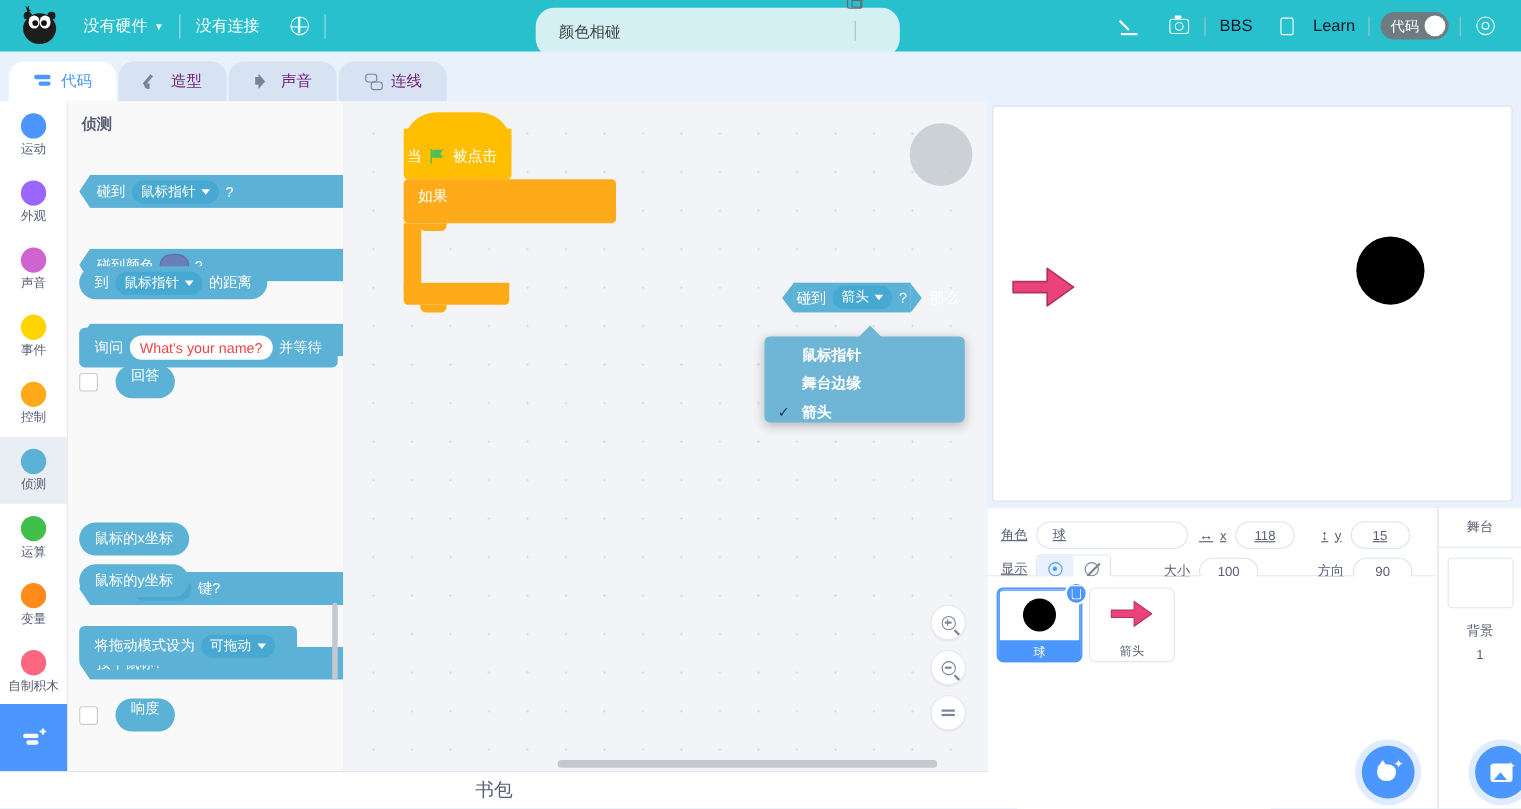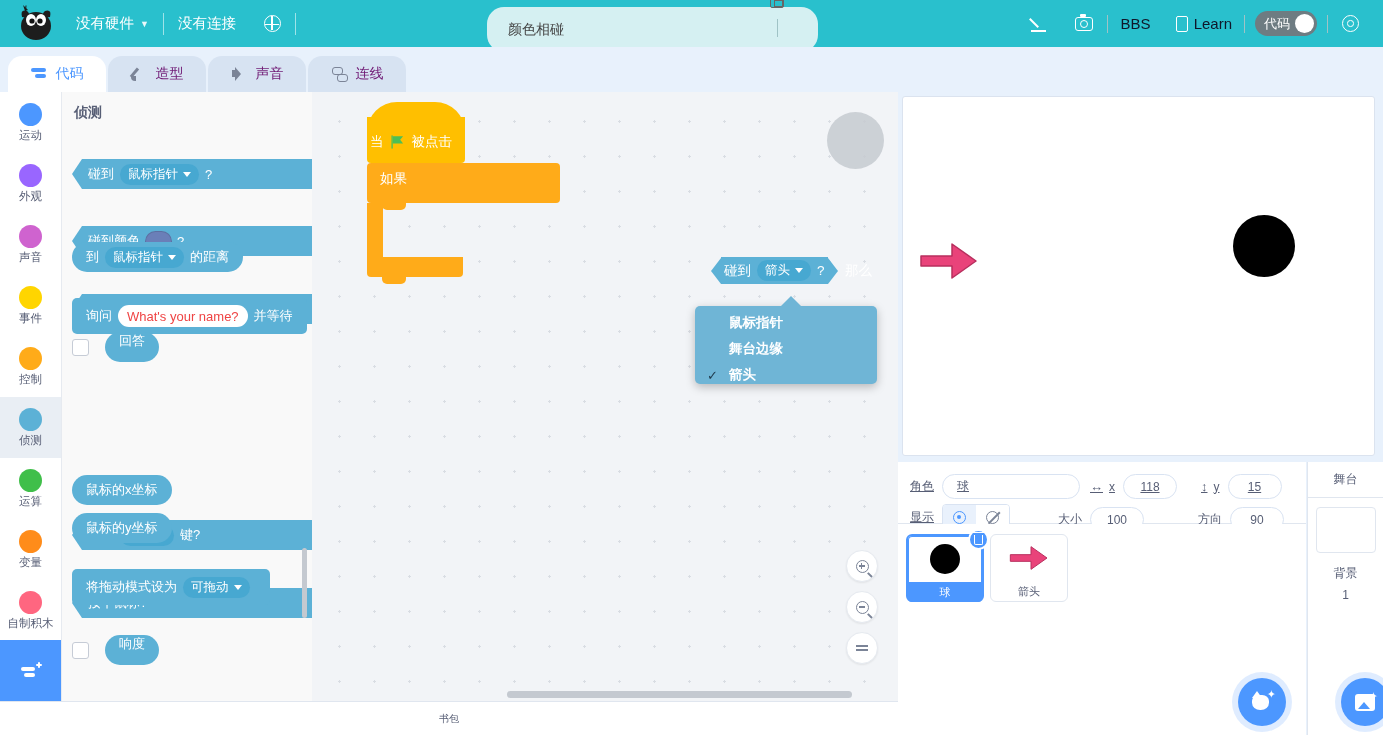"Learn" .learn-wrap { gap: 6px -> 18px }
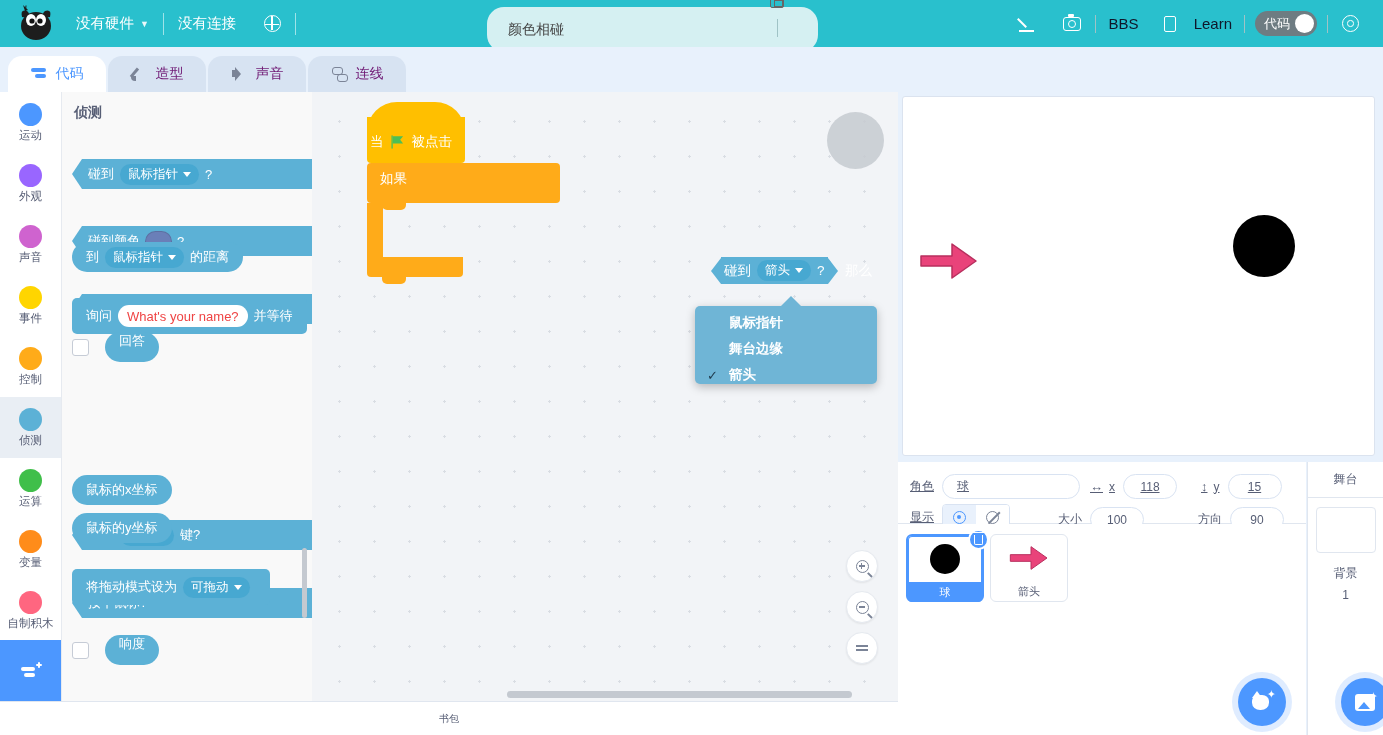"书包" .backpack { font-size: 10px -> 17px }
